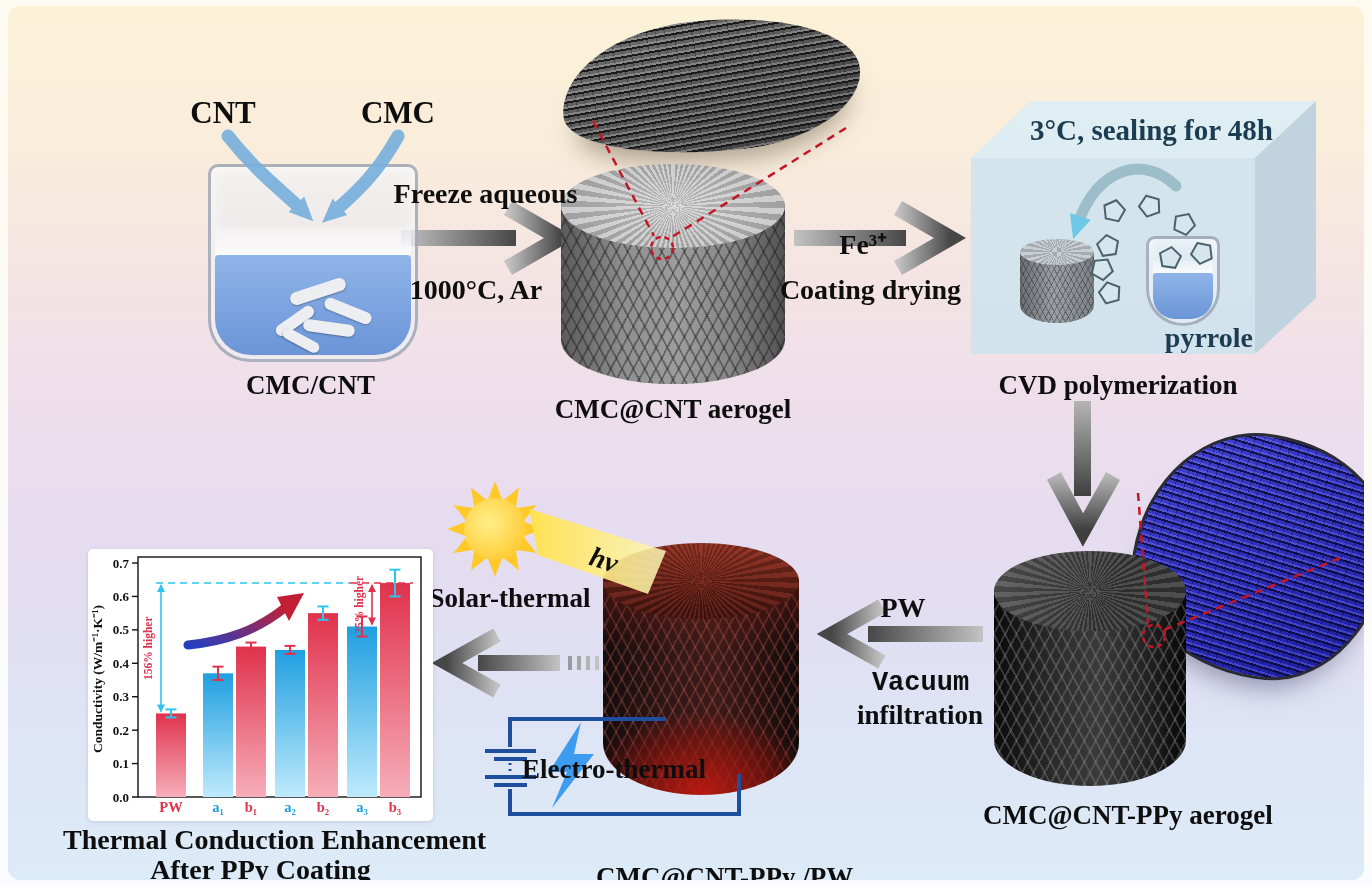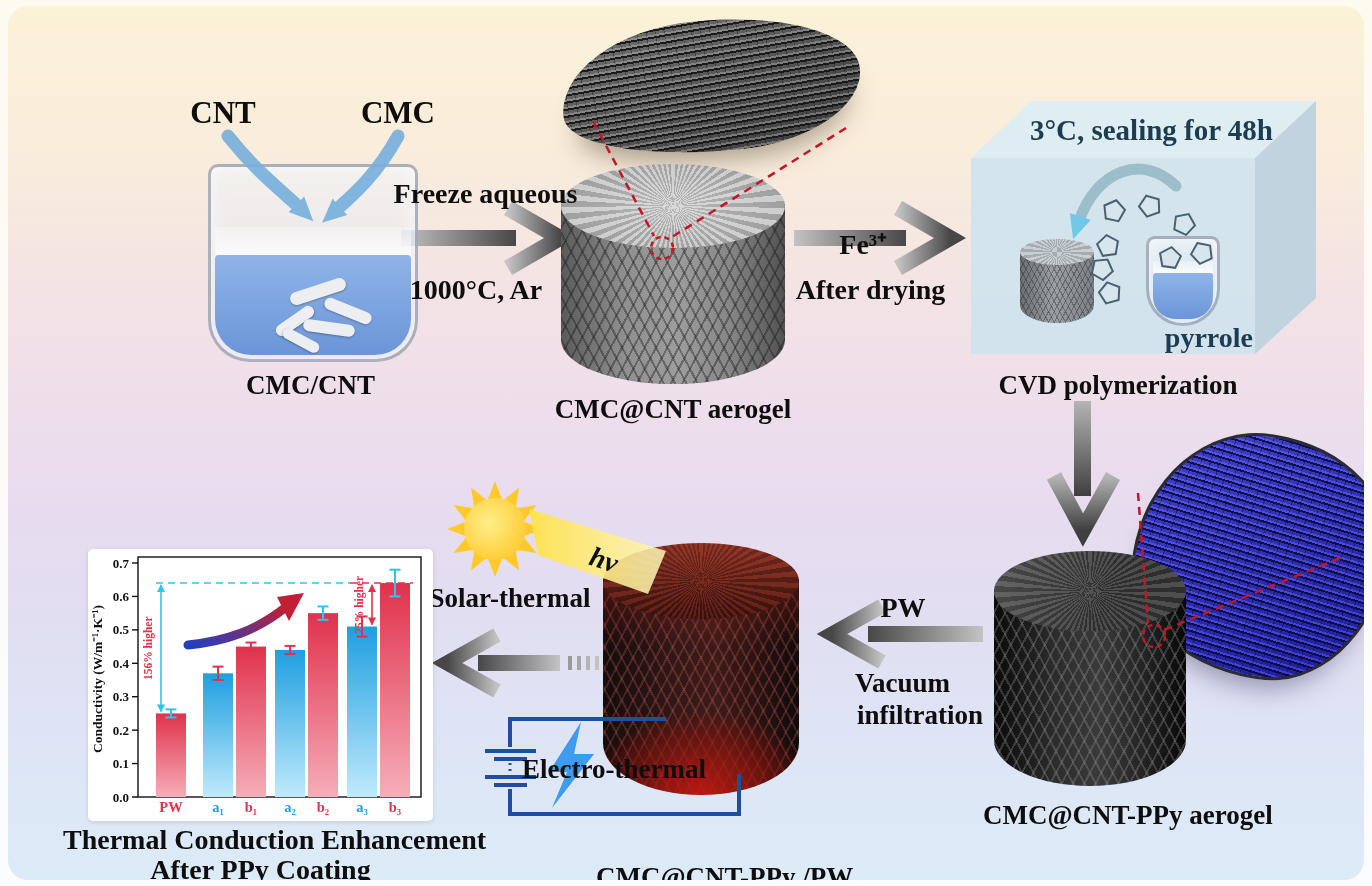"CNT" .card { border-radius: 20px -> 12px }
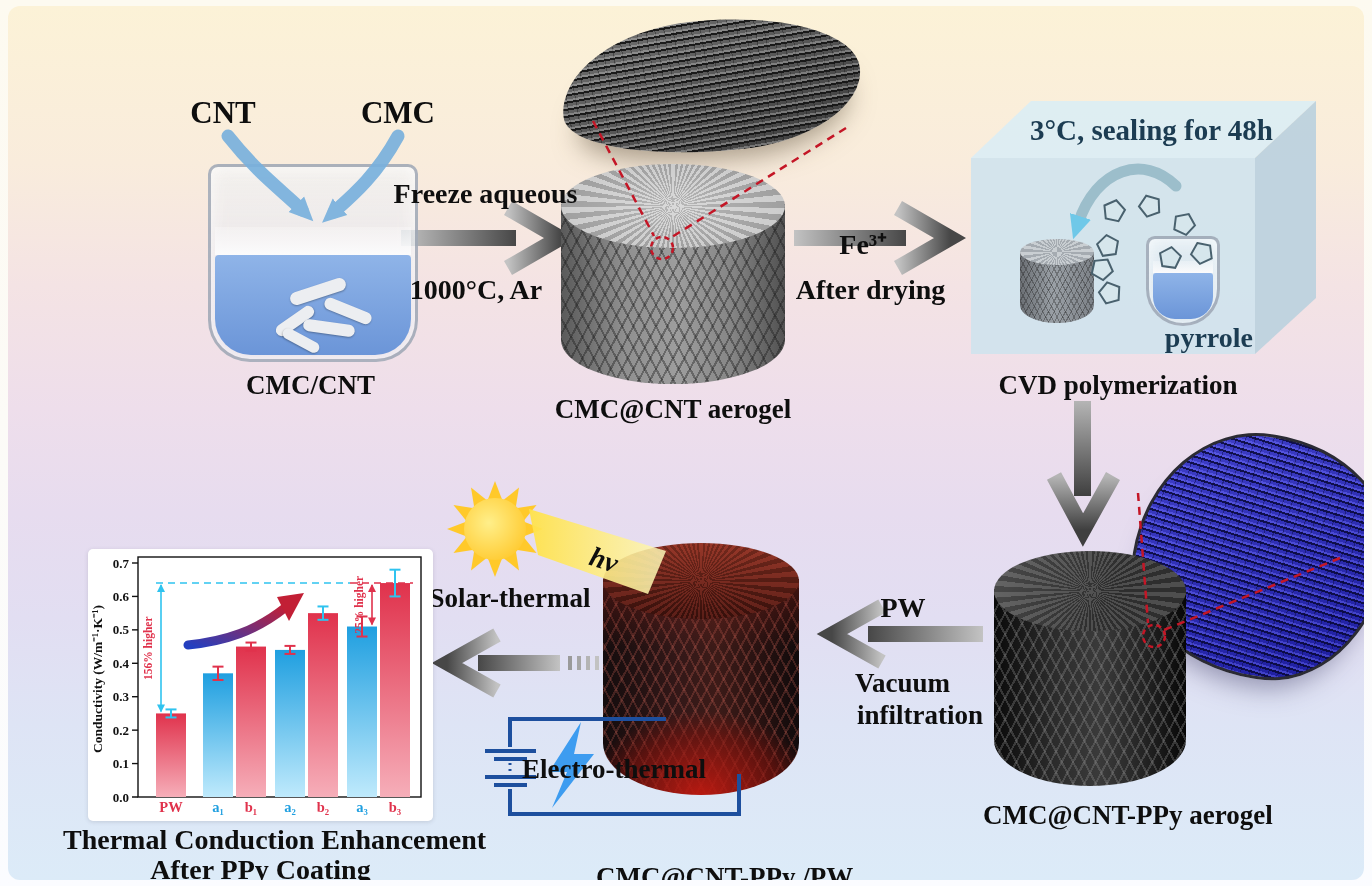"After drying" div.lbl { text: After -> Coating }
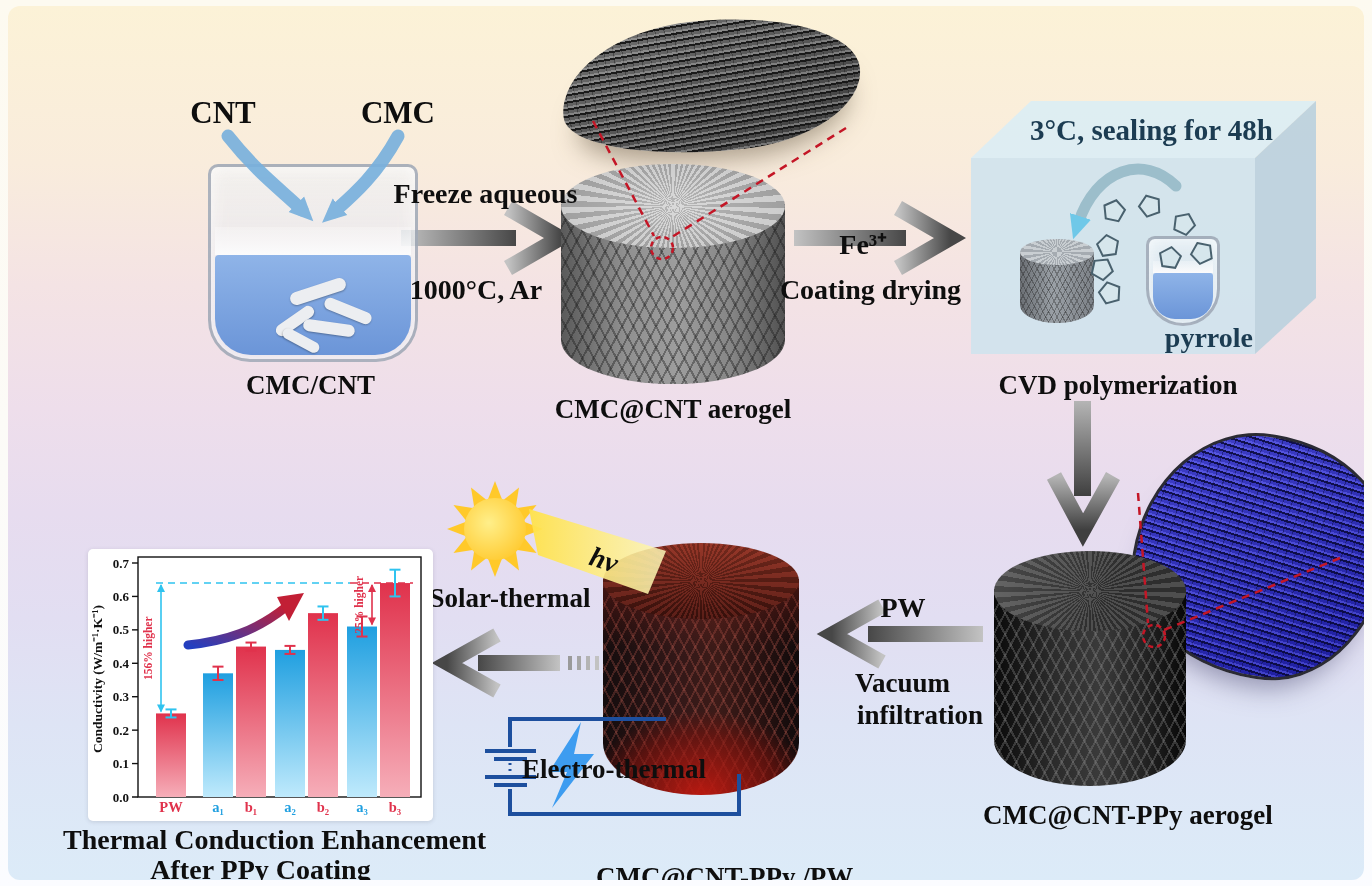"Vacuum" div.lbl { font-family: none -> Liberation Mono, monospace; left: 837px -> 855px }
